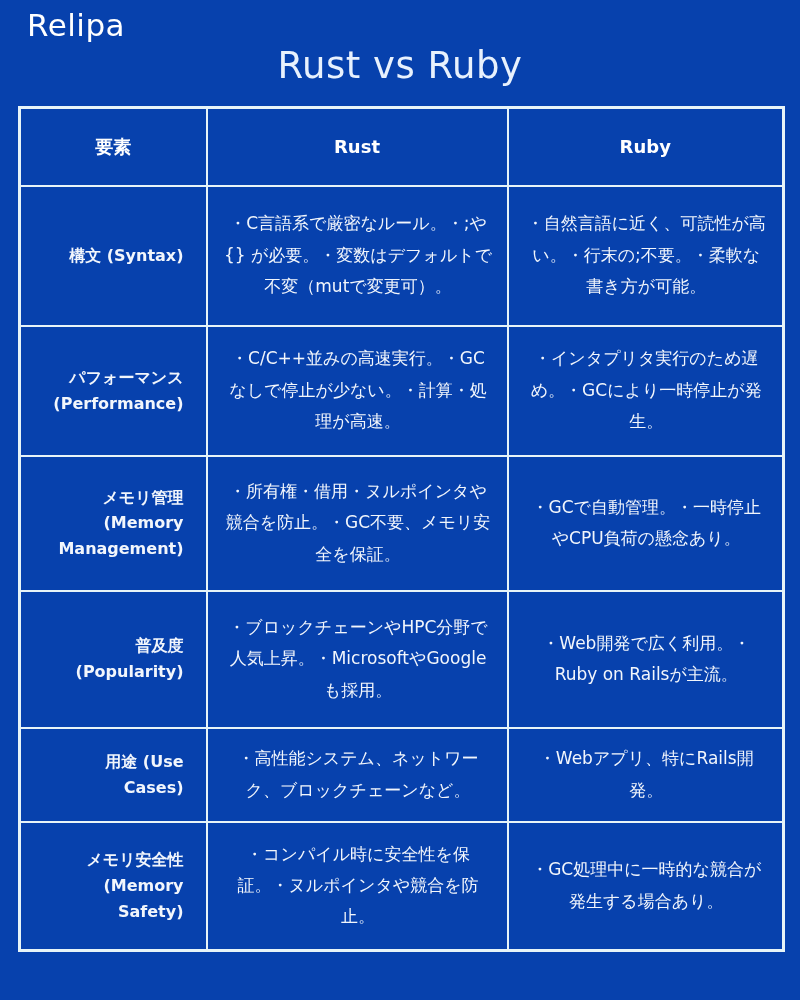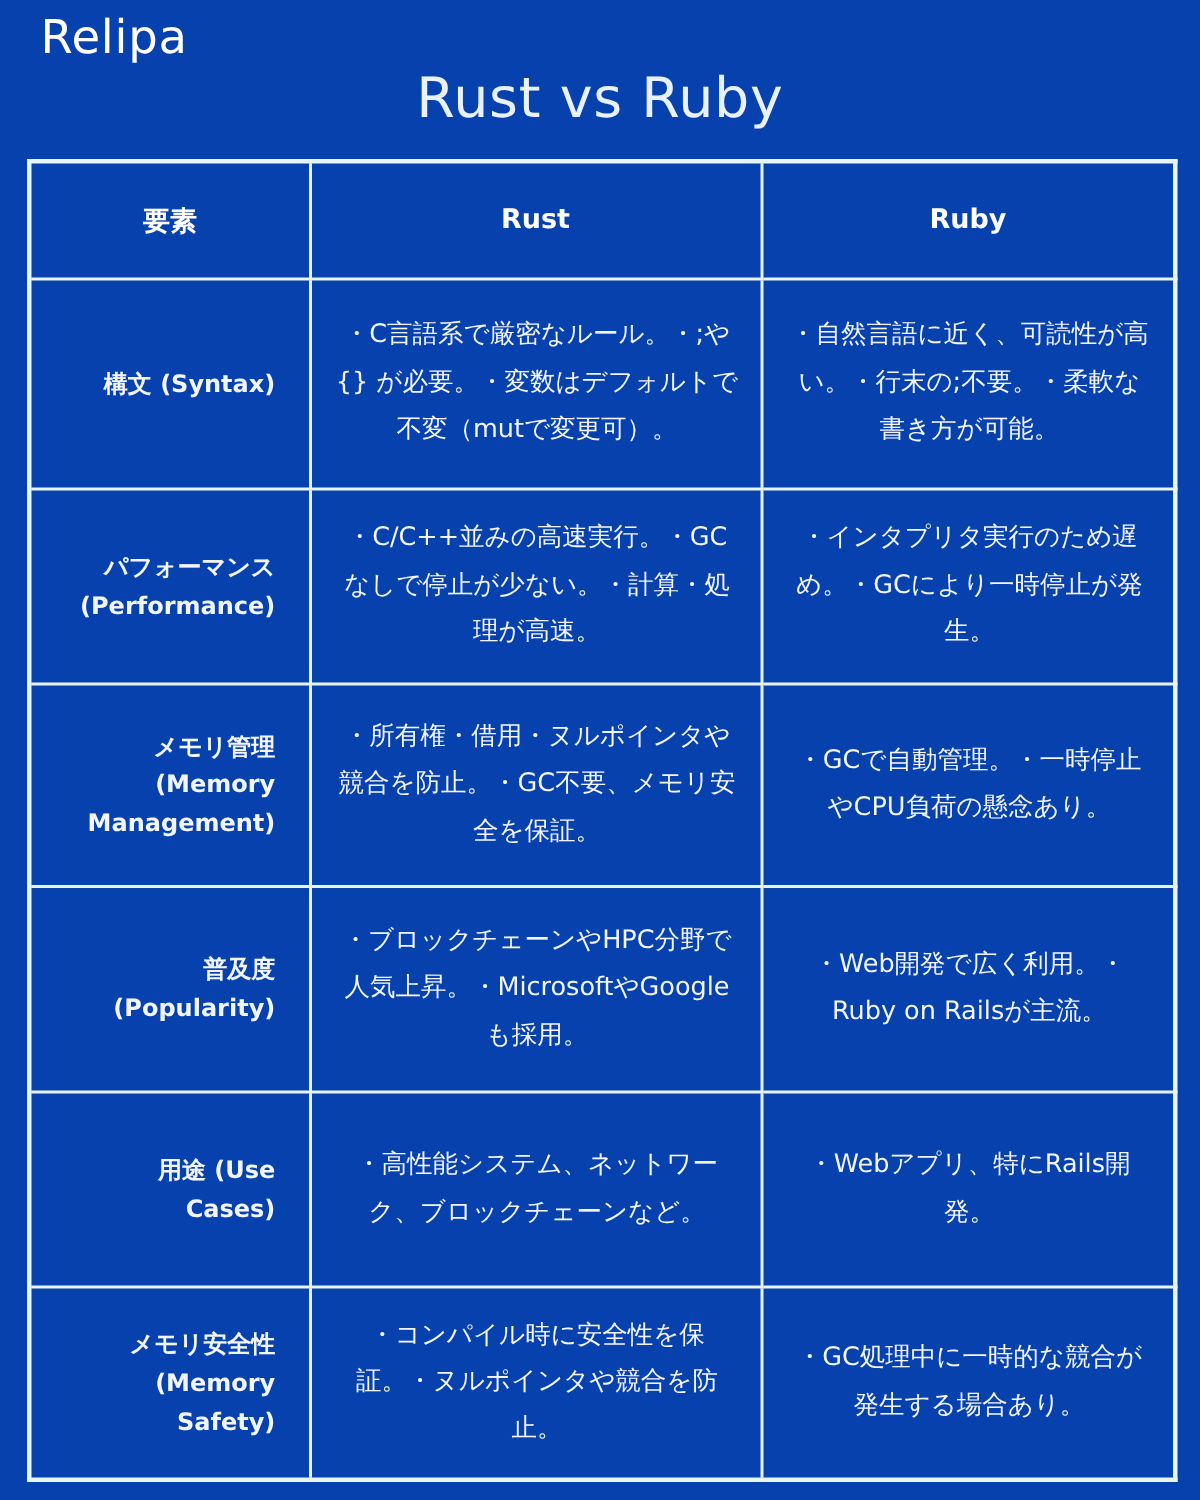"用途 (Use Cases)" #rows tr:nth-child(5) { height: 130px -> 94px }
